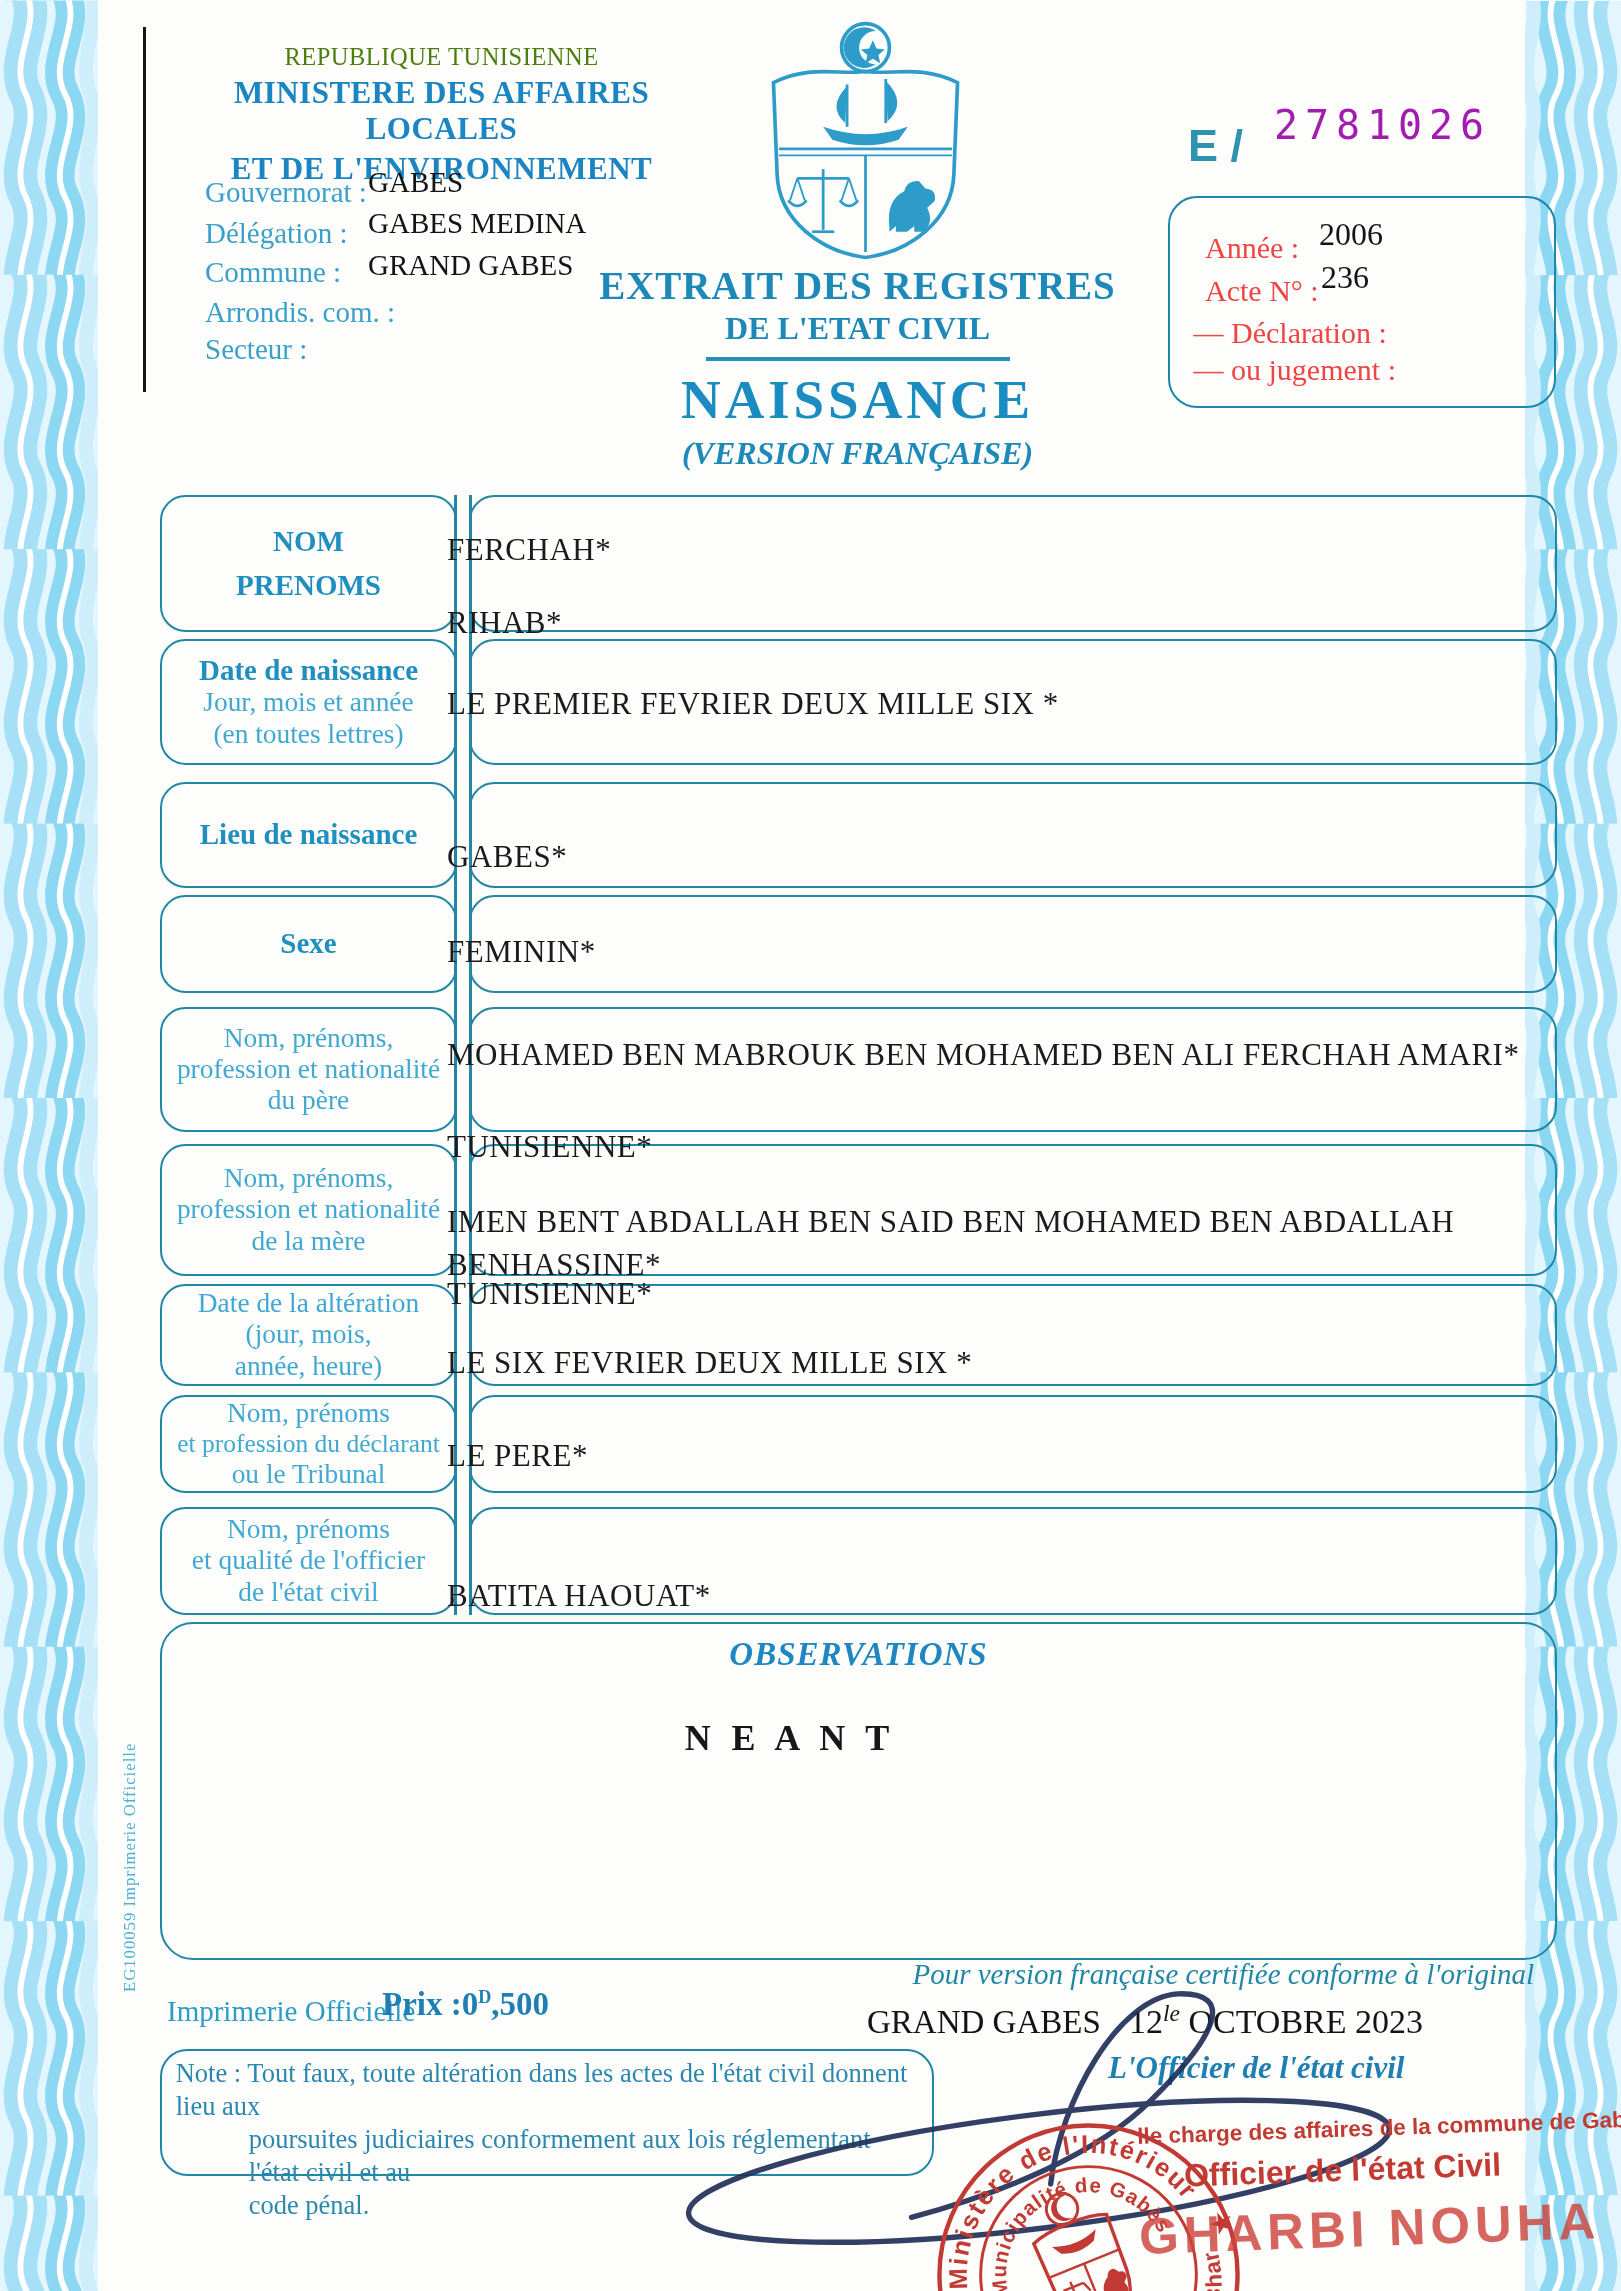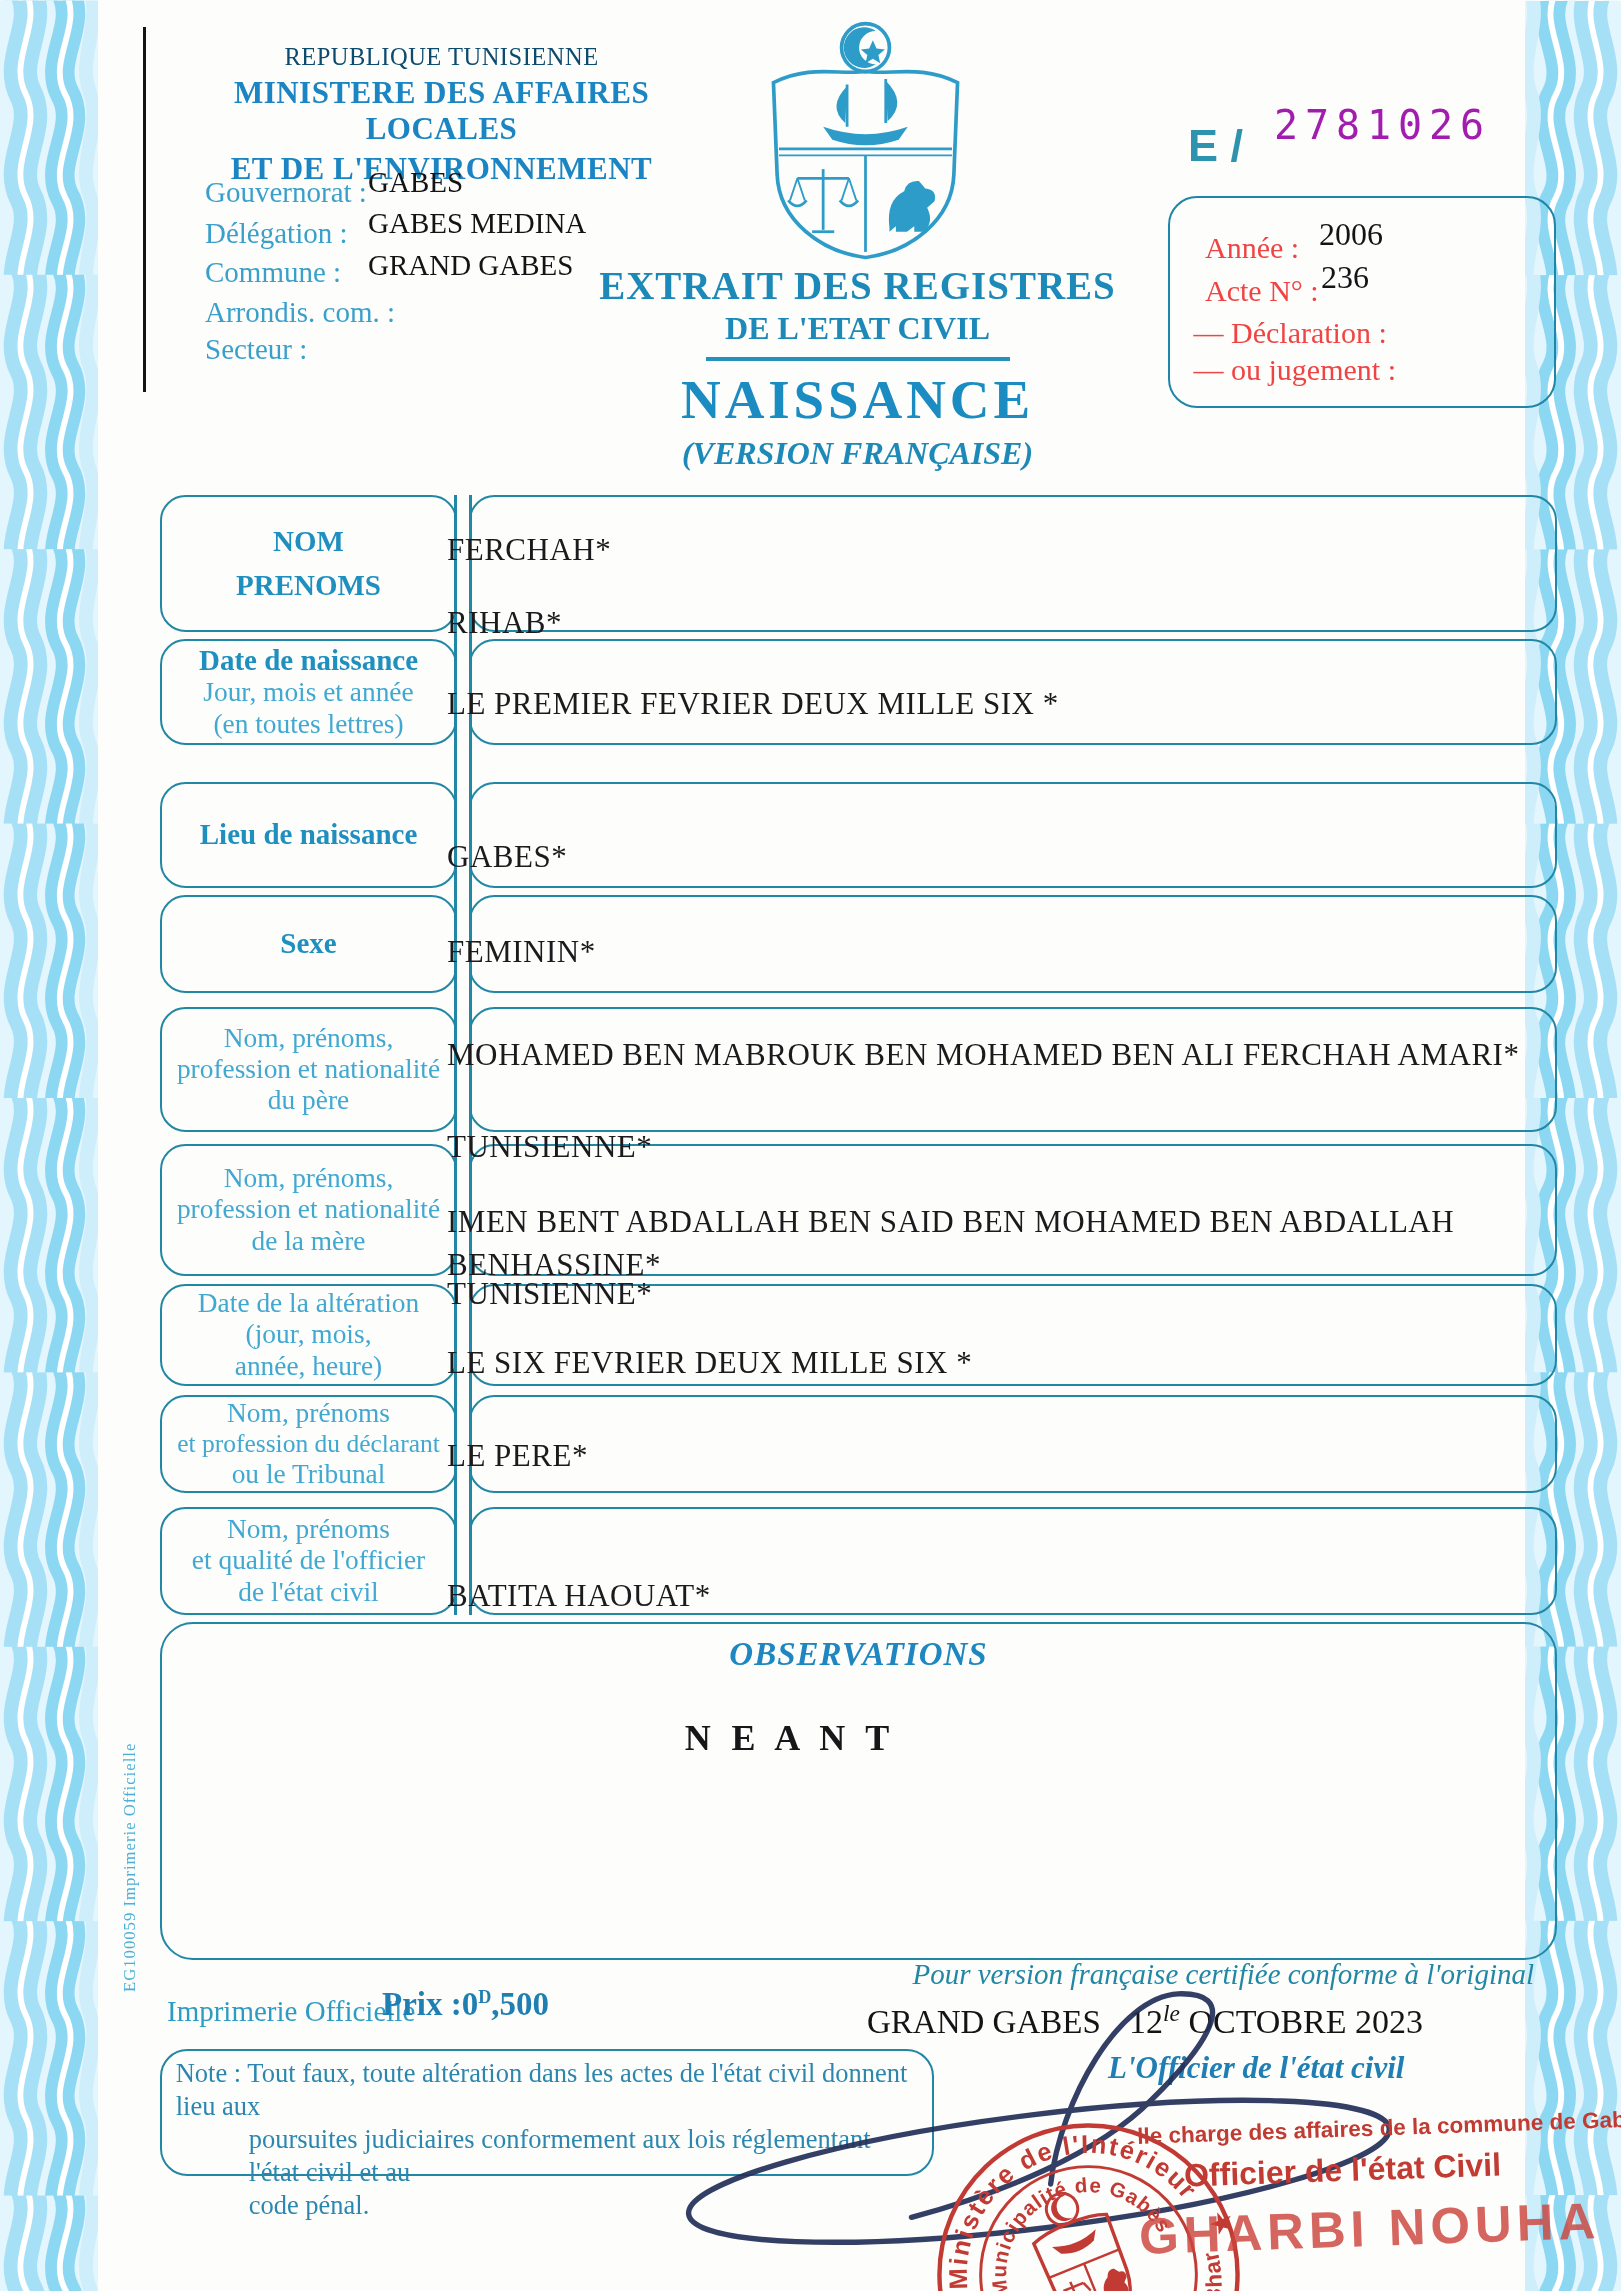"REPUBLIQUE TUNISIENNE" .hdr-rep { color: #0c4a6e -> #4d7c0f }
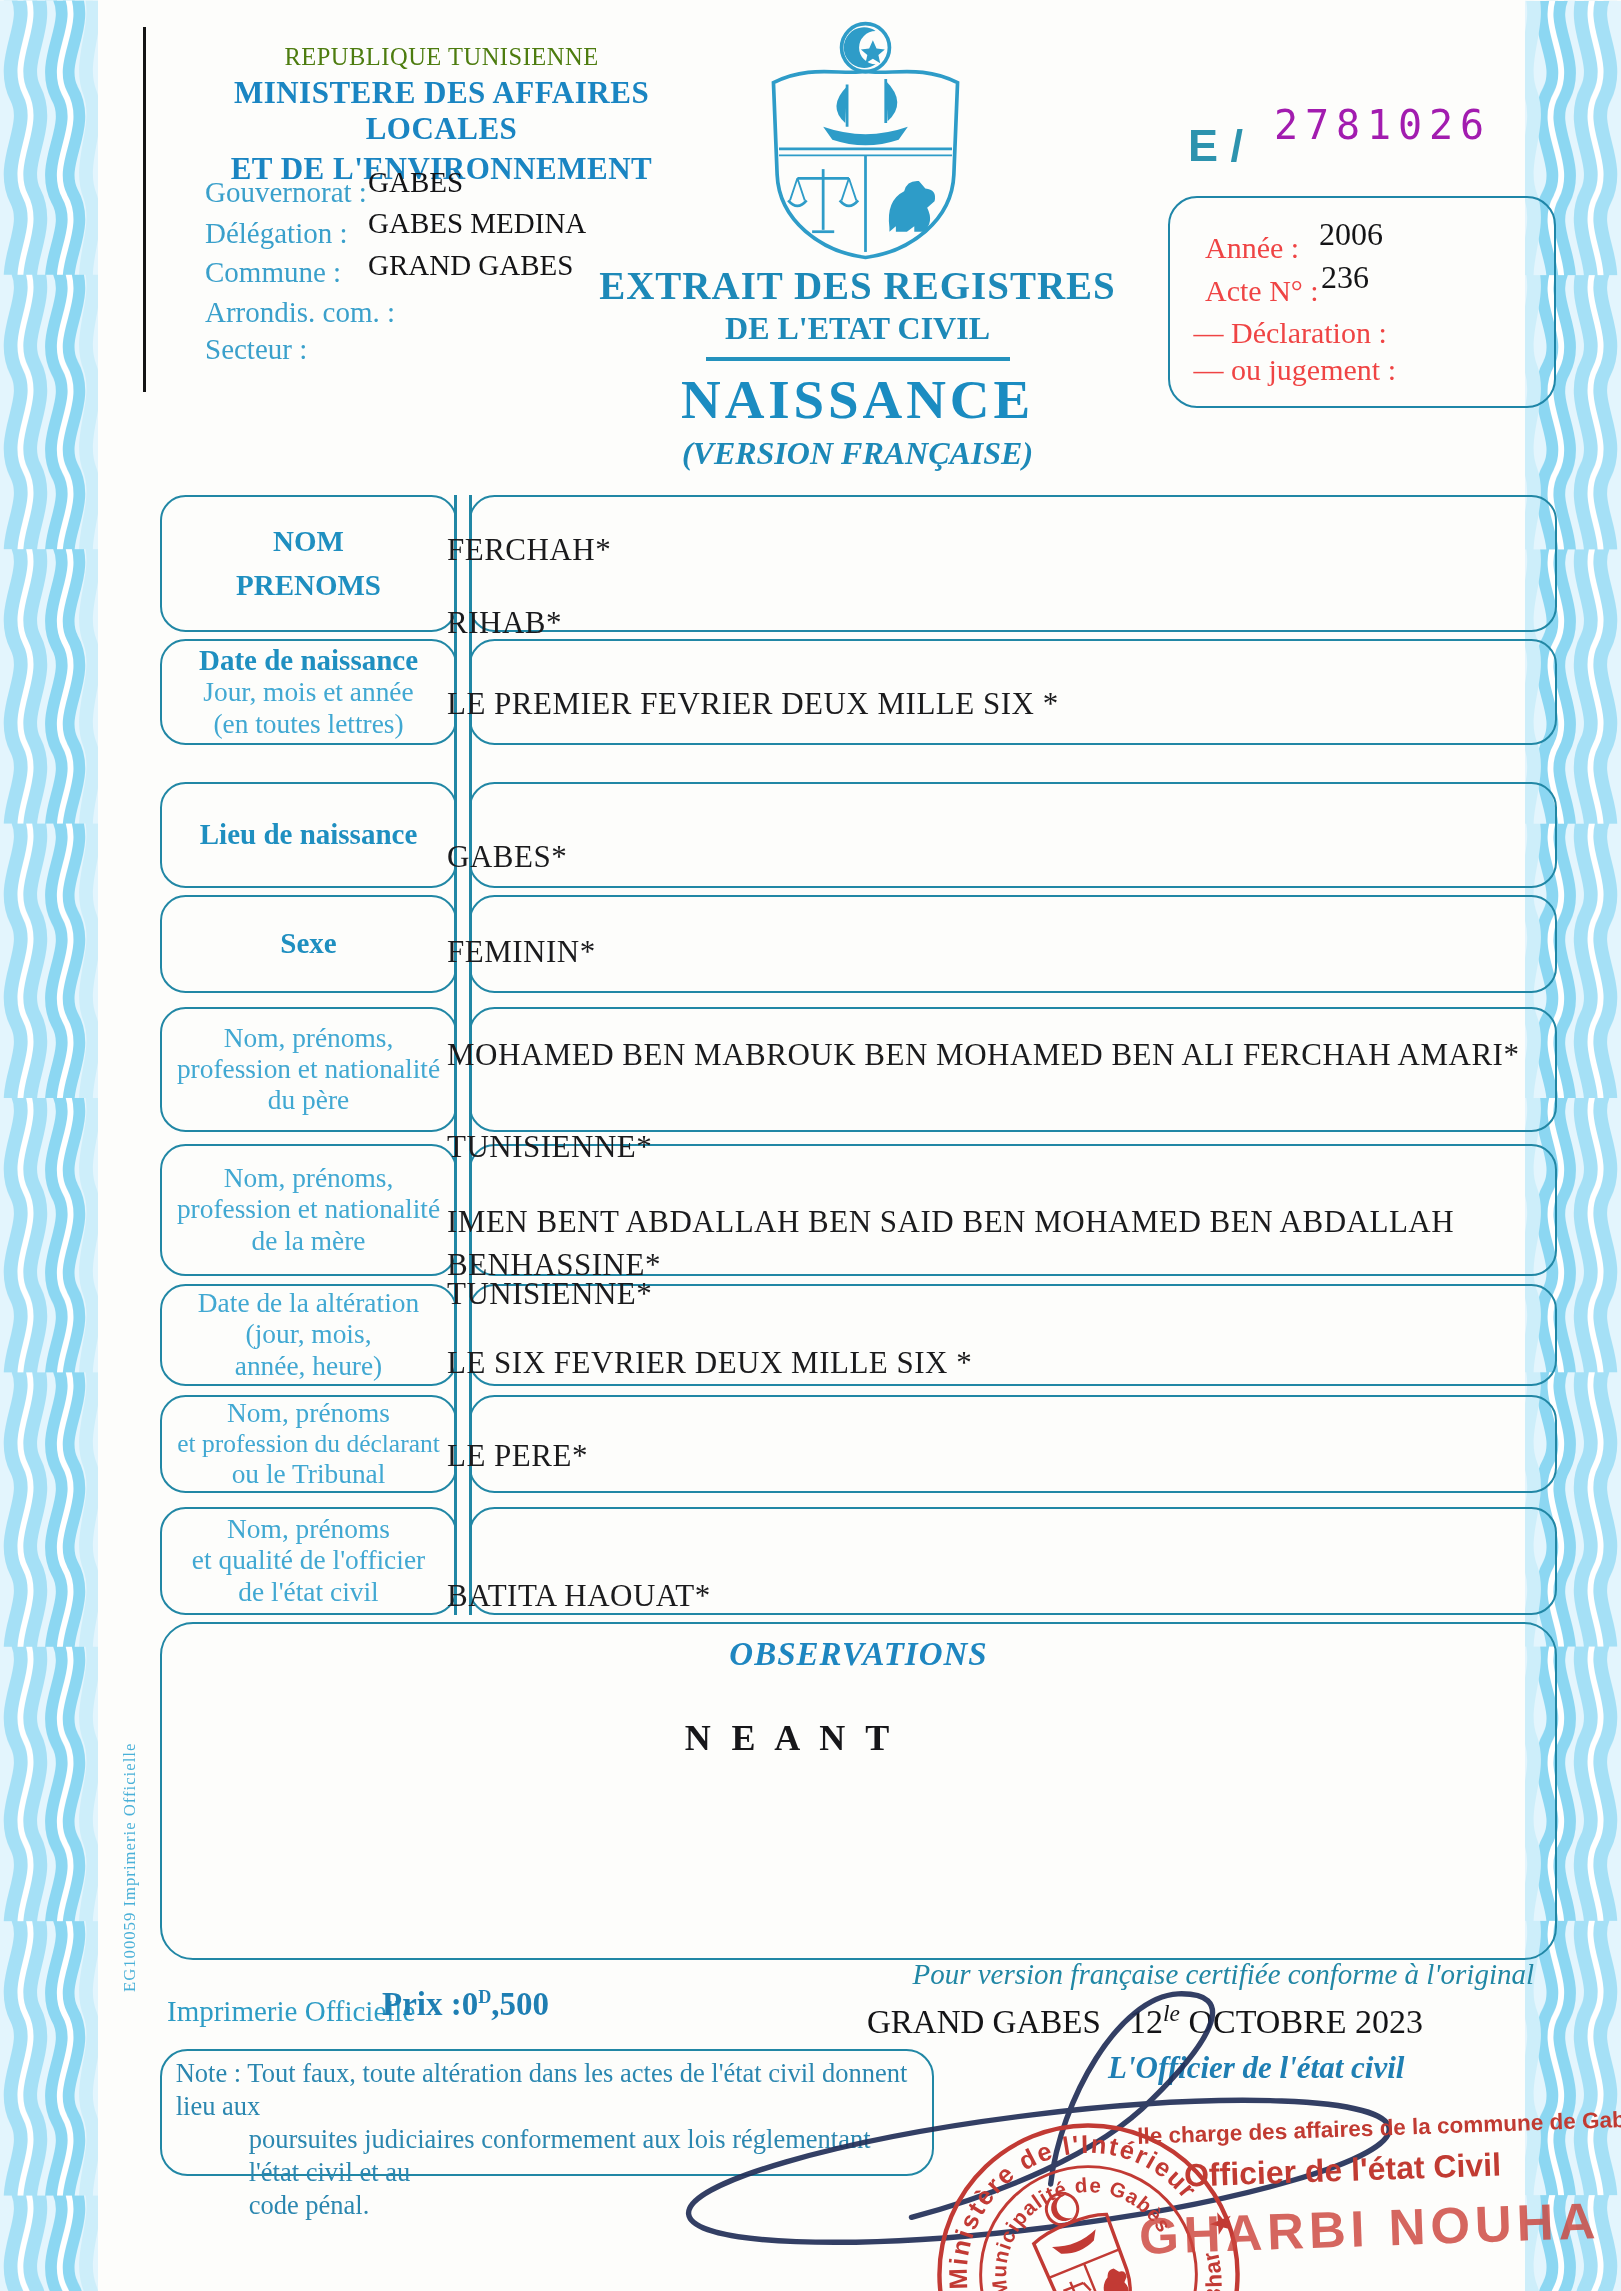"Date de naissance" .r1 { height: 106px -> 126px }
